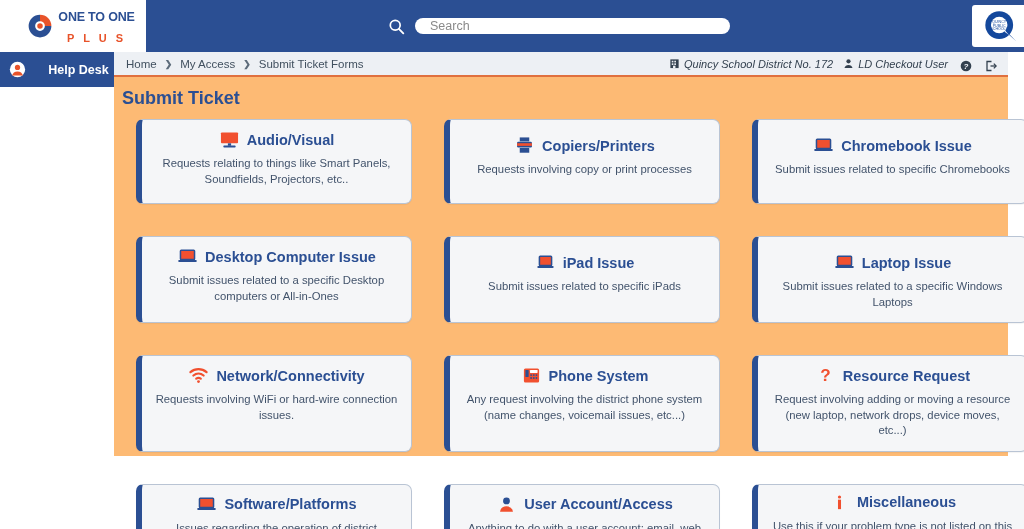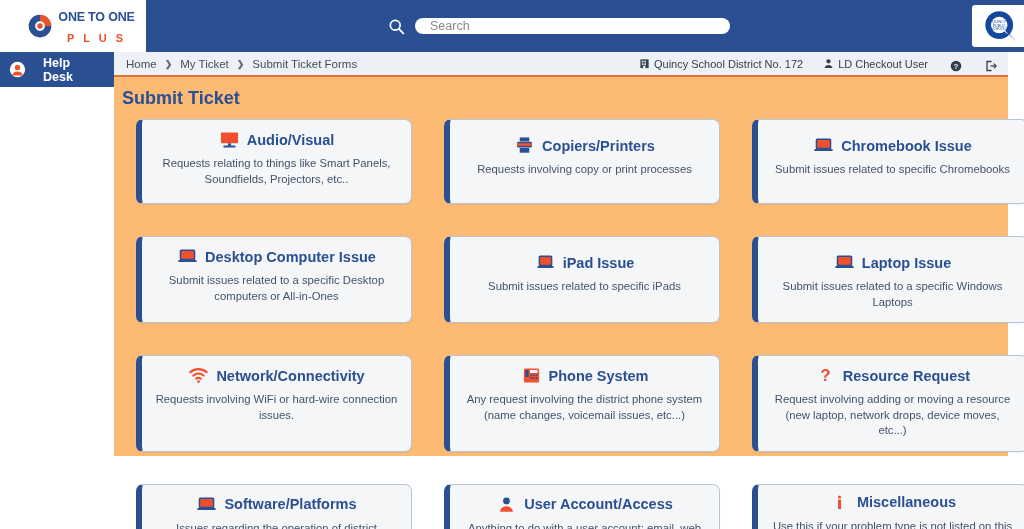"Help Desk" .side-item { gap: 17px -> 8px; text-align: none -> right }
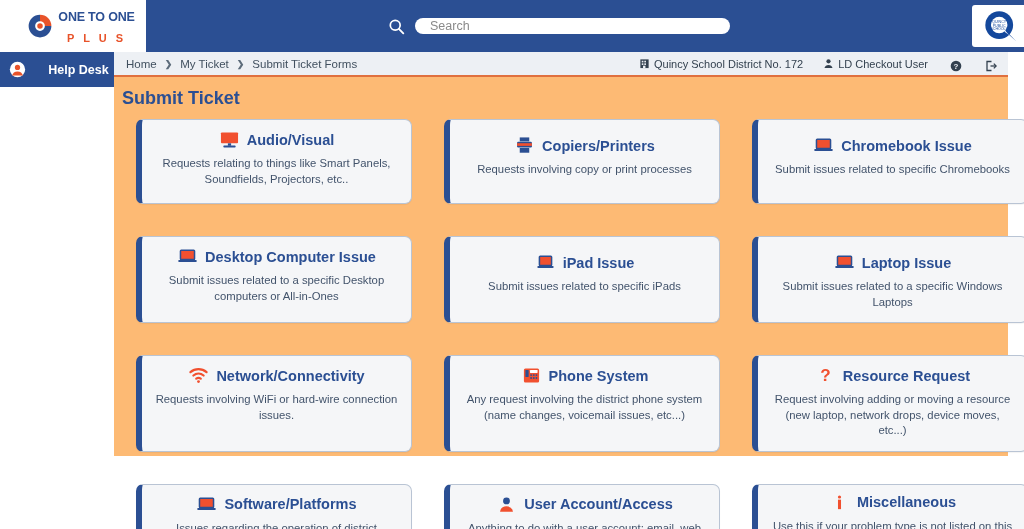"My Ticket" span.crumb { text: Ticket -> Access }
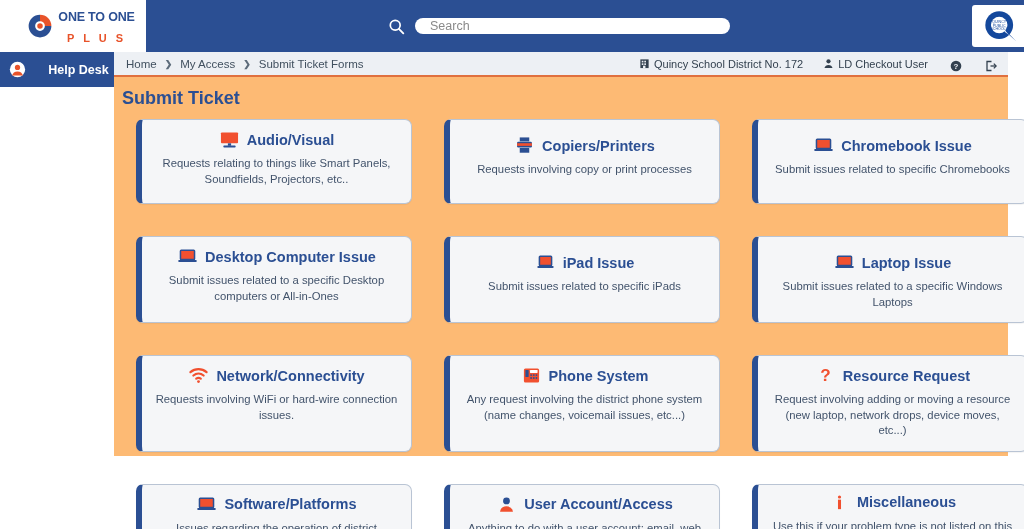"Quincy School District No. 172" .usermeta { font-style: none -> italic; gap: 20px -> 10px }
